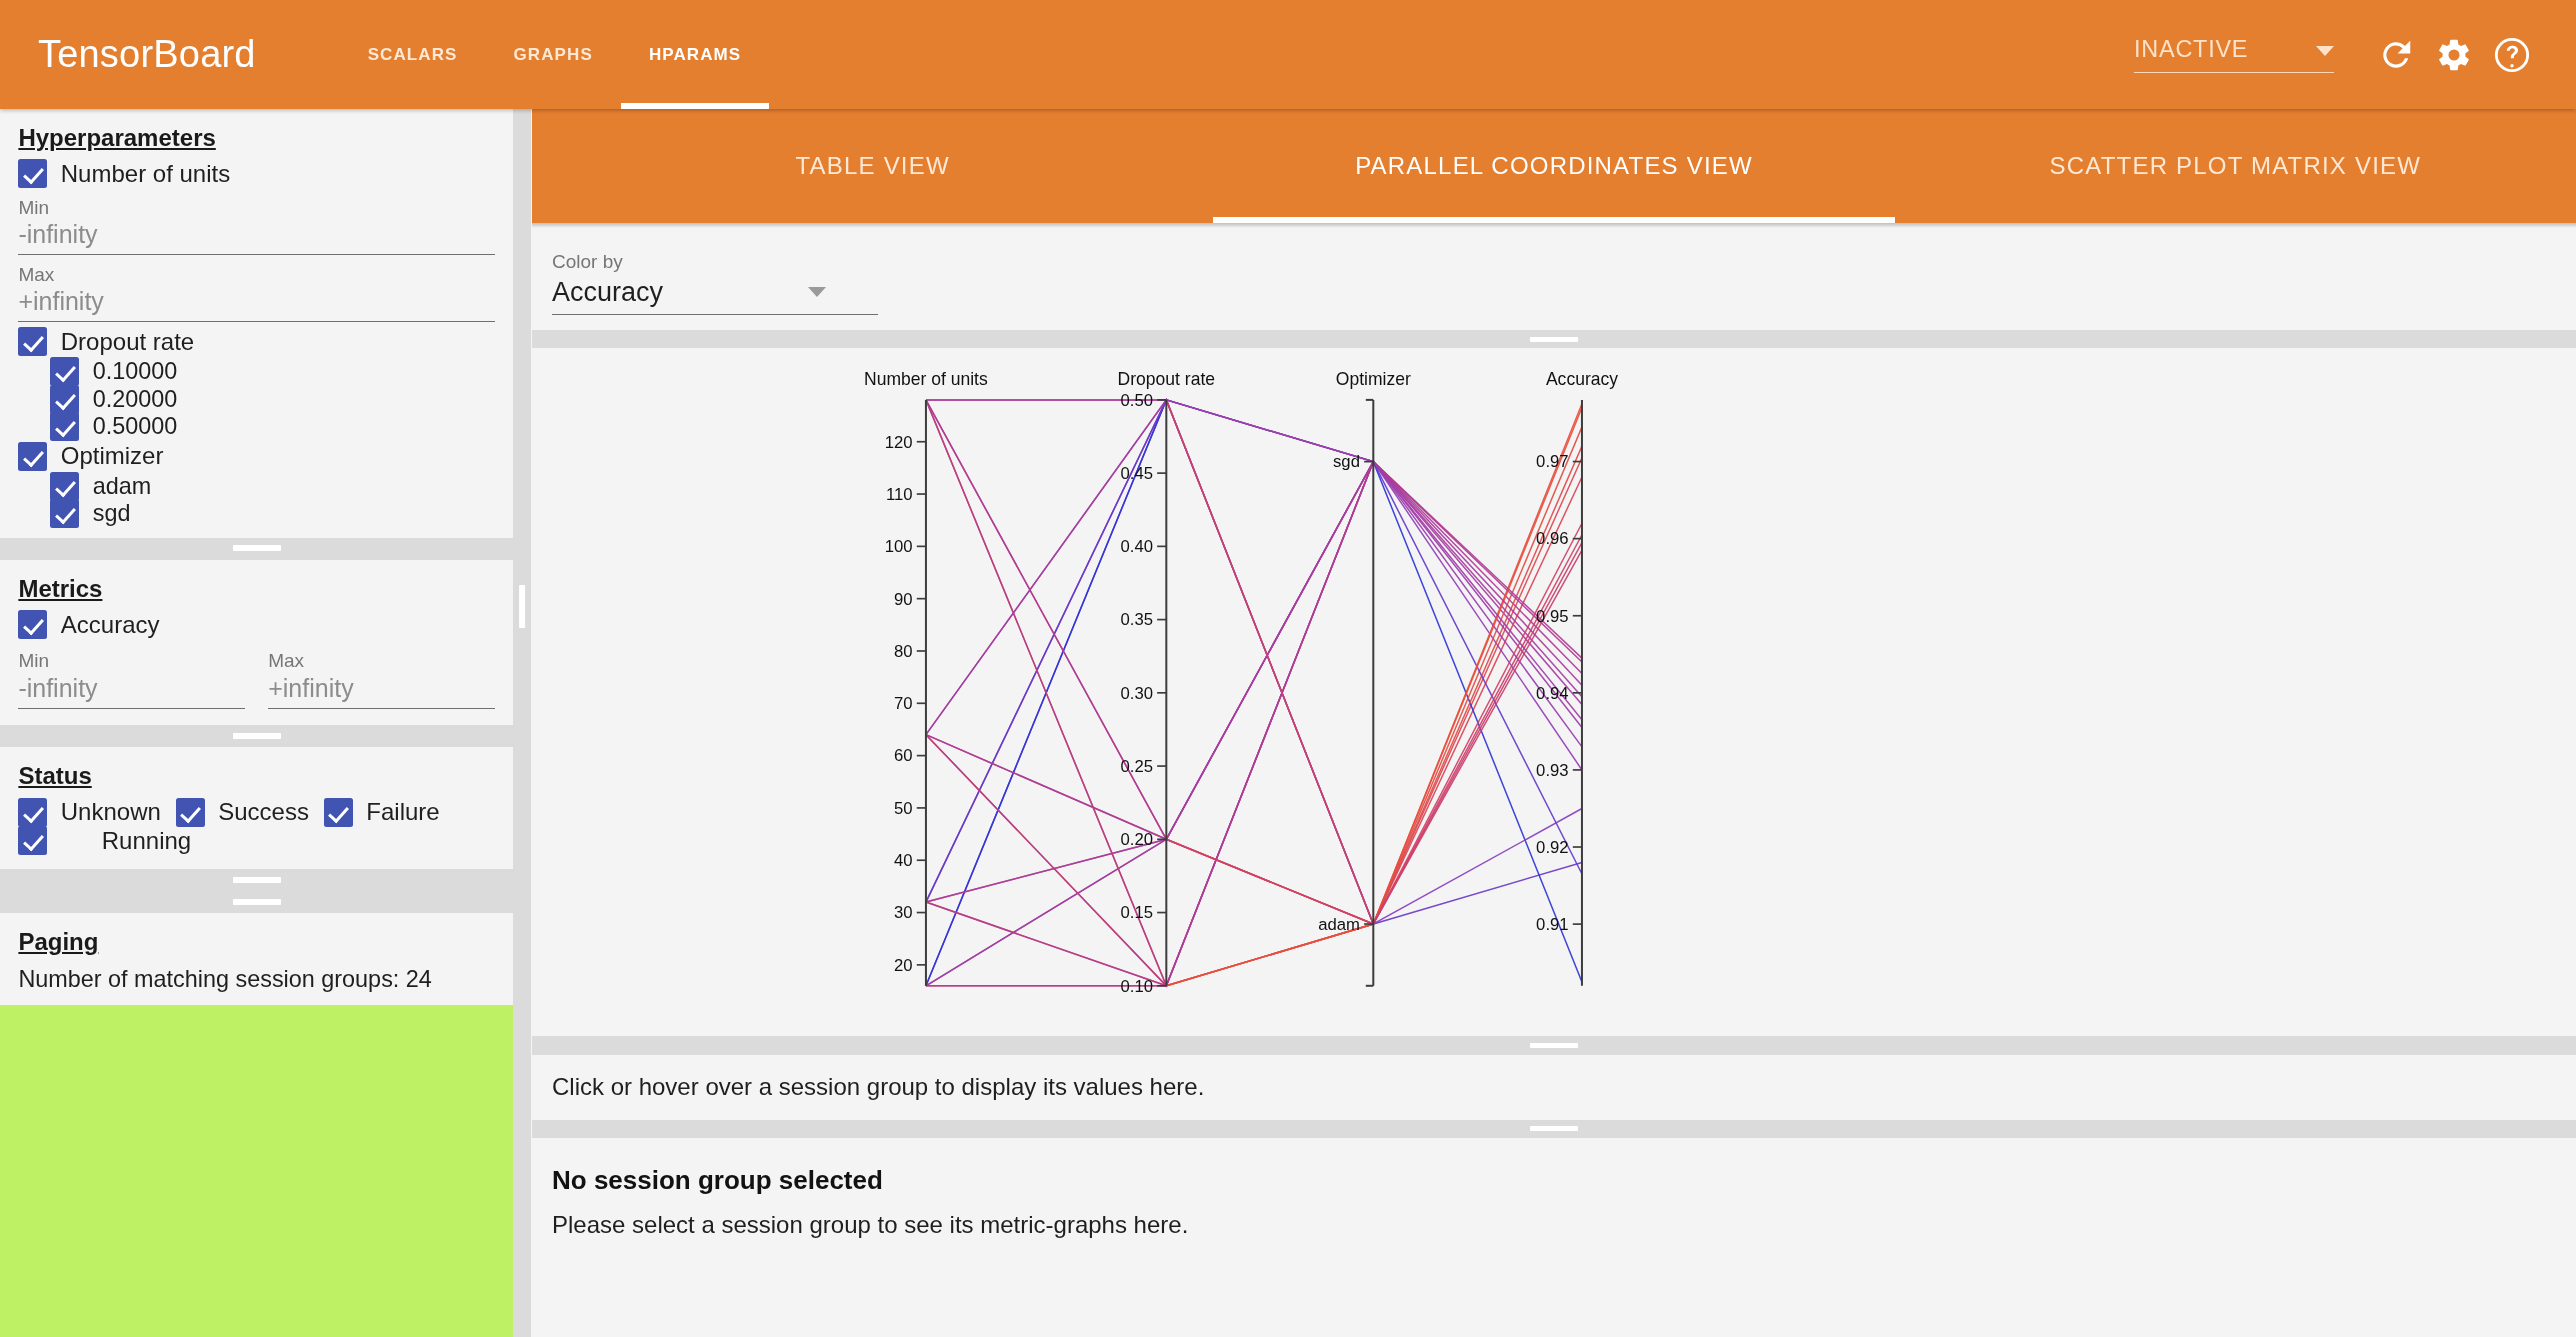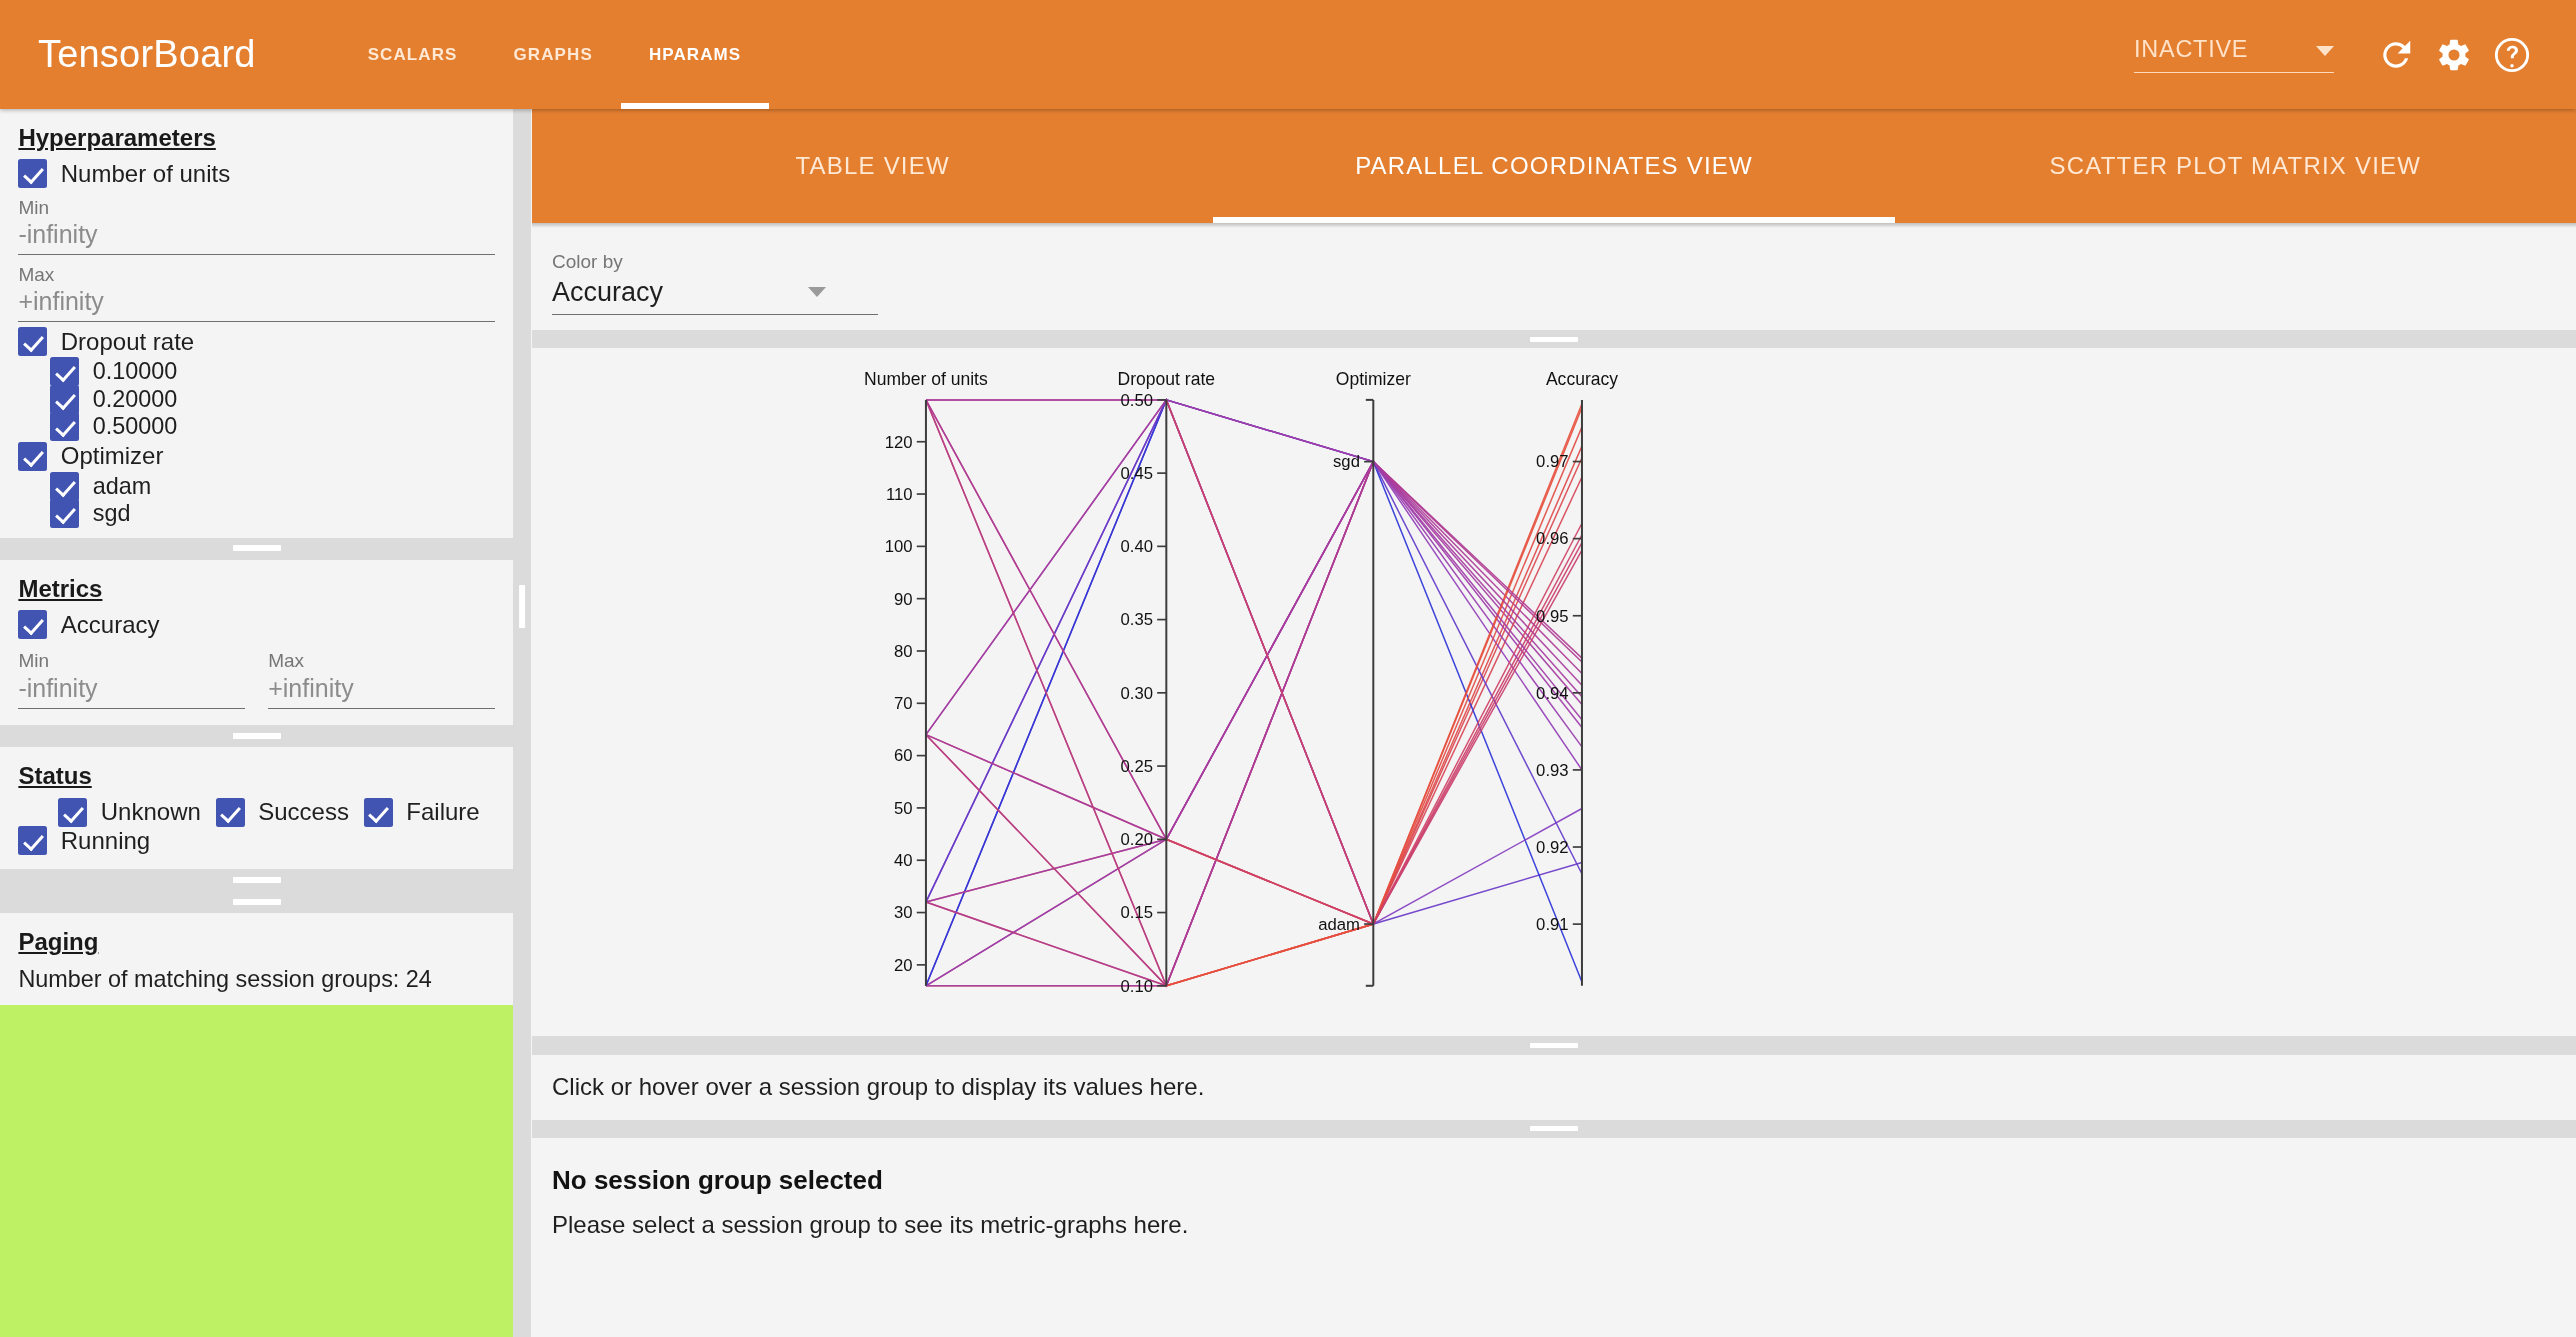"Unknown" div.chk-row { margin-left: 40px -> none }
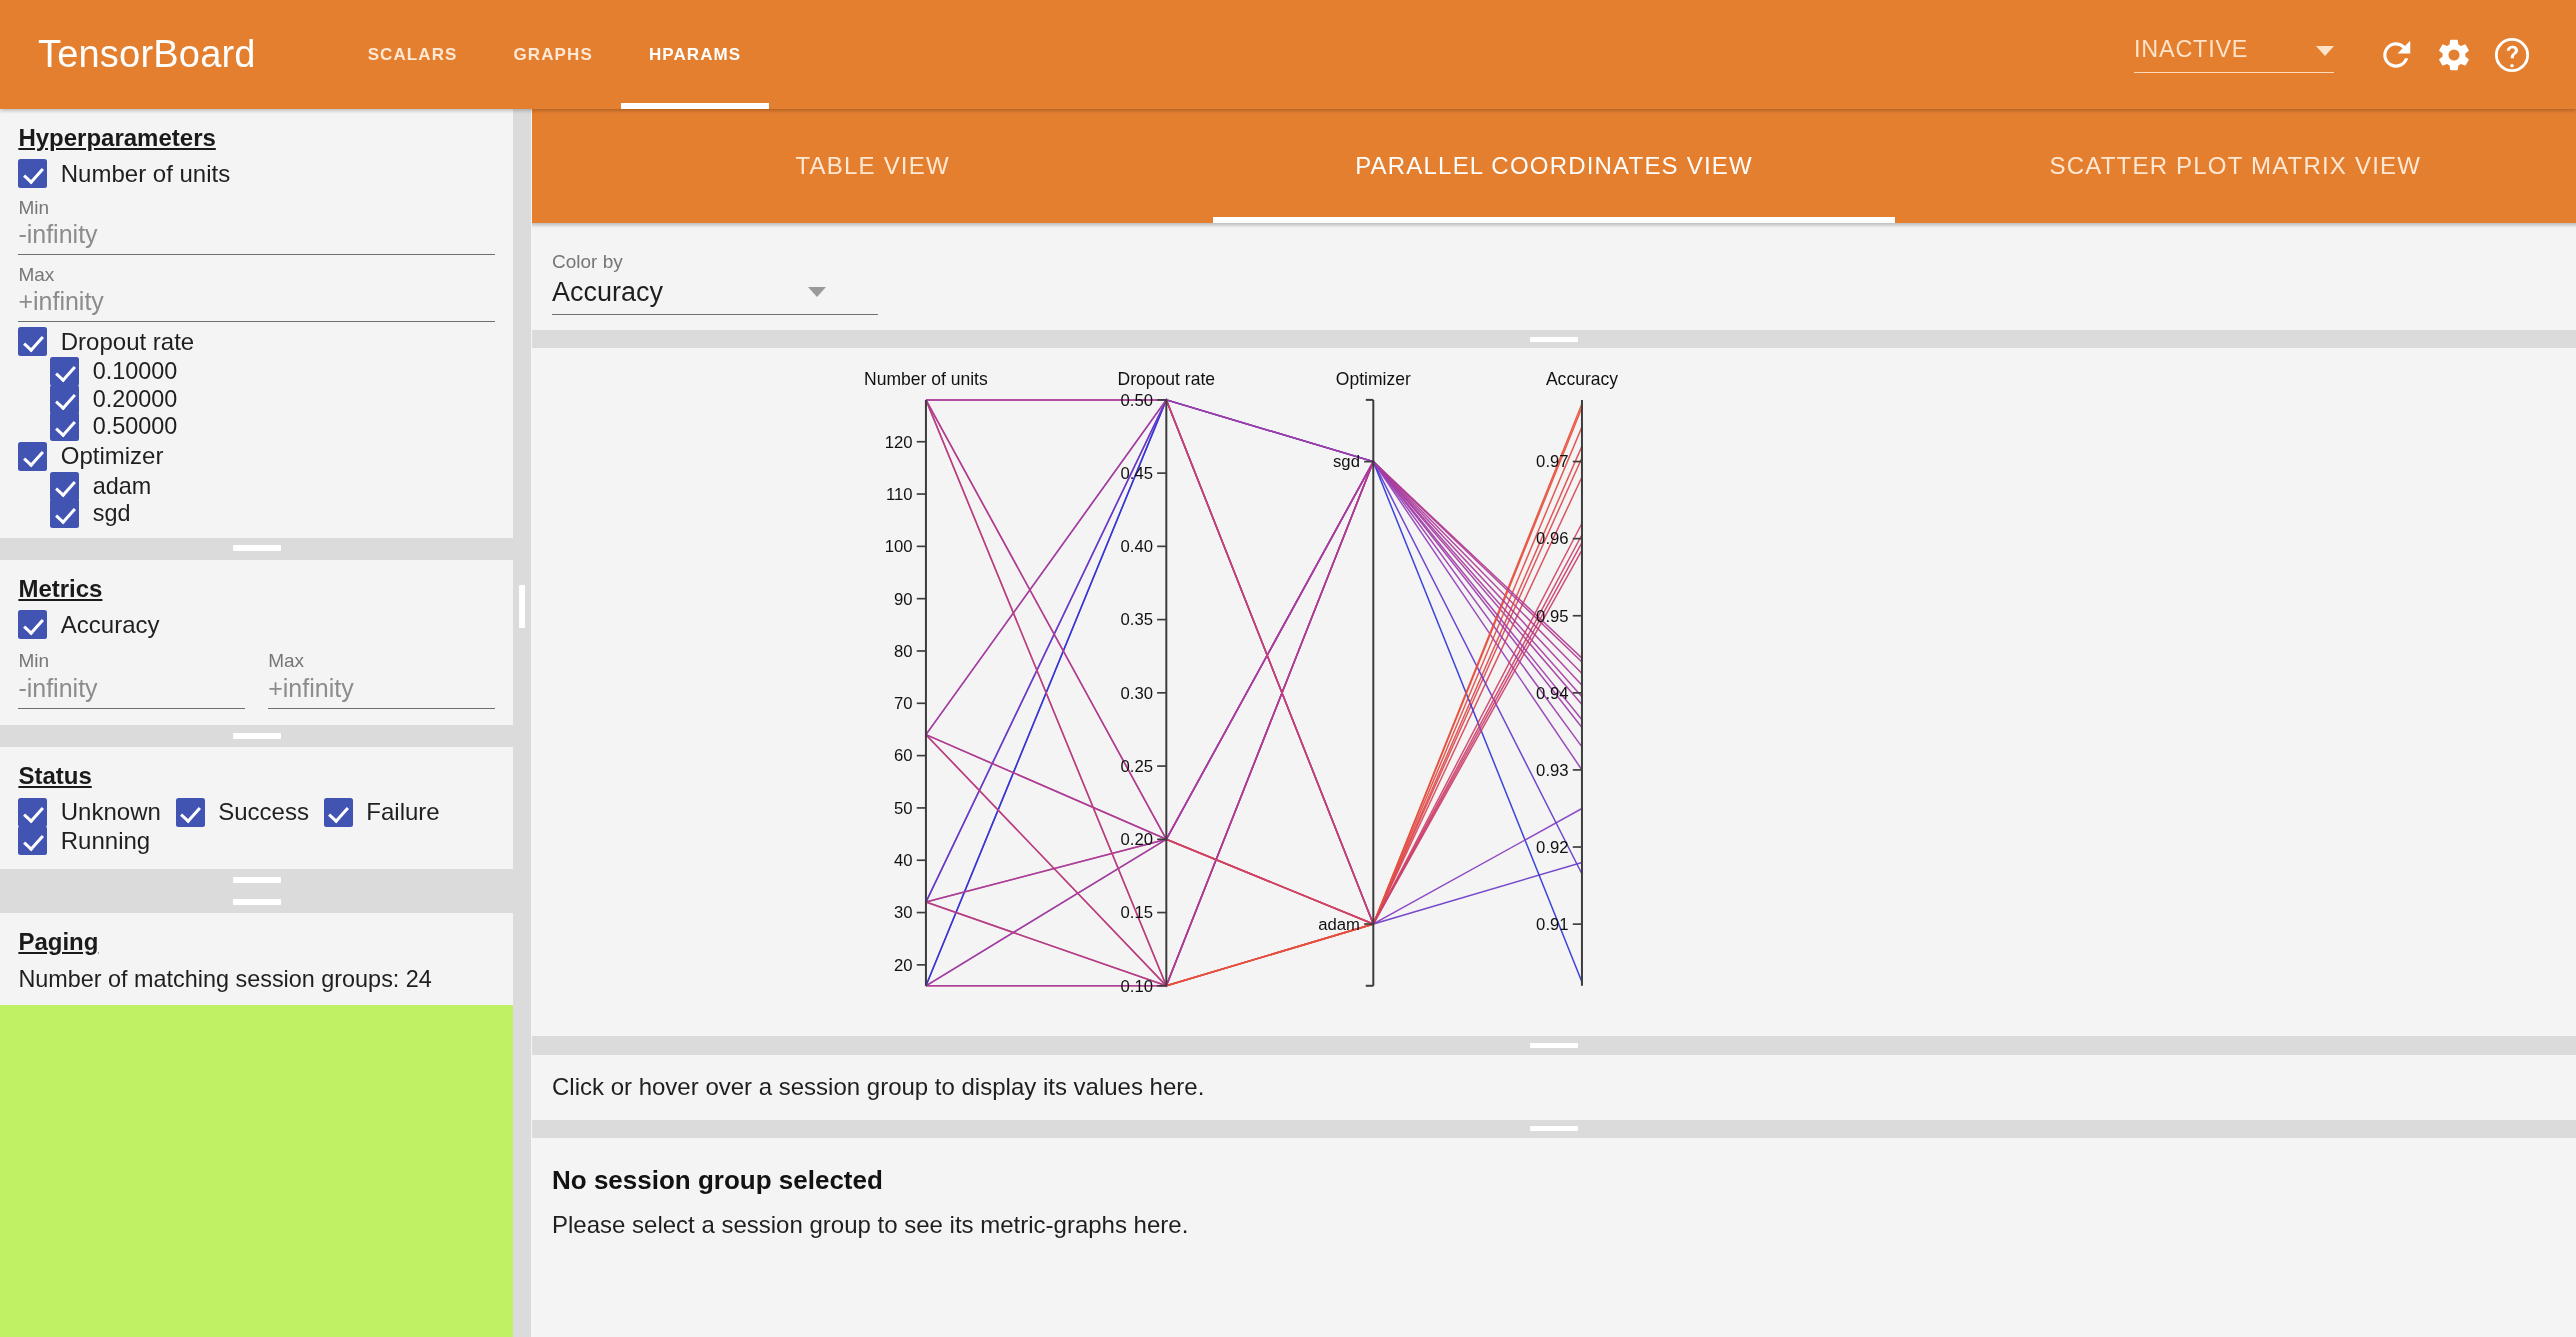"Running" div.chk-row { gap: none -> 41px }
